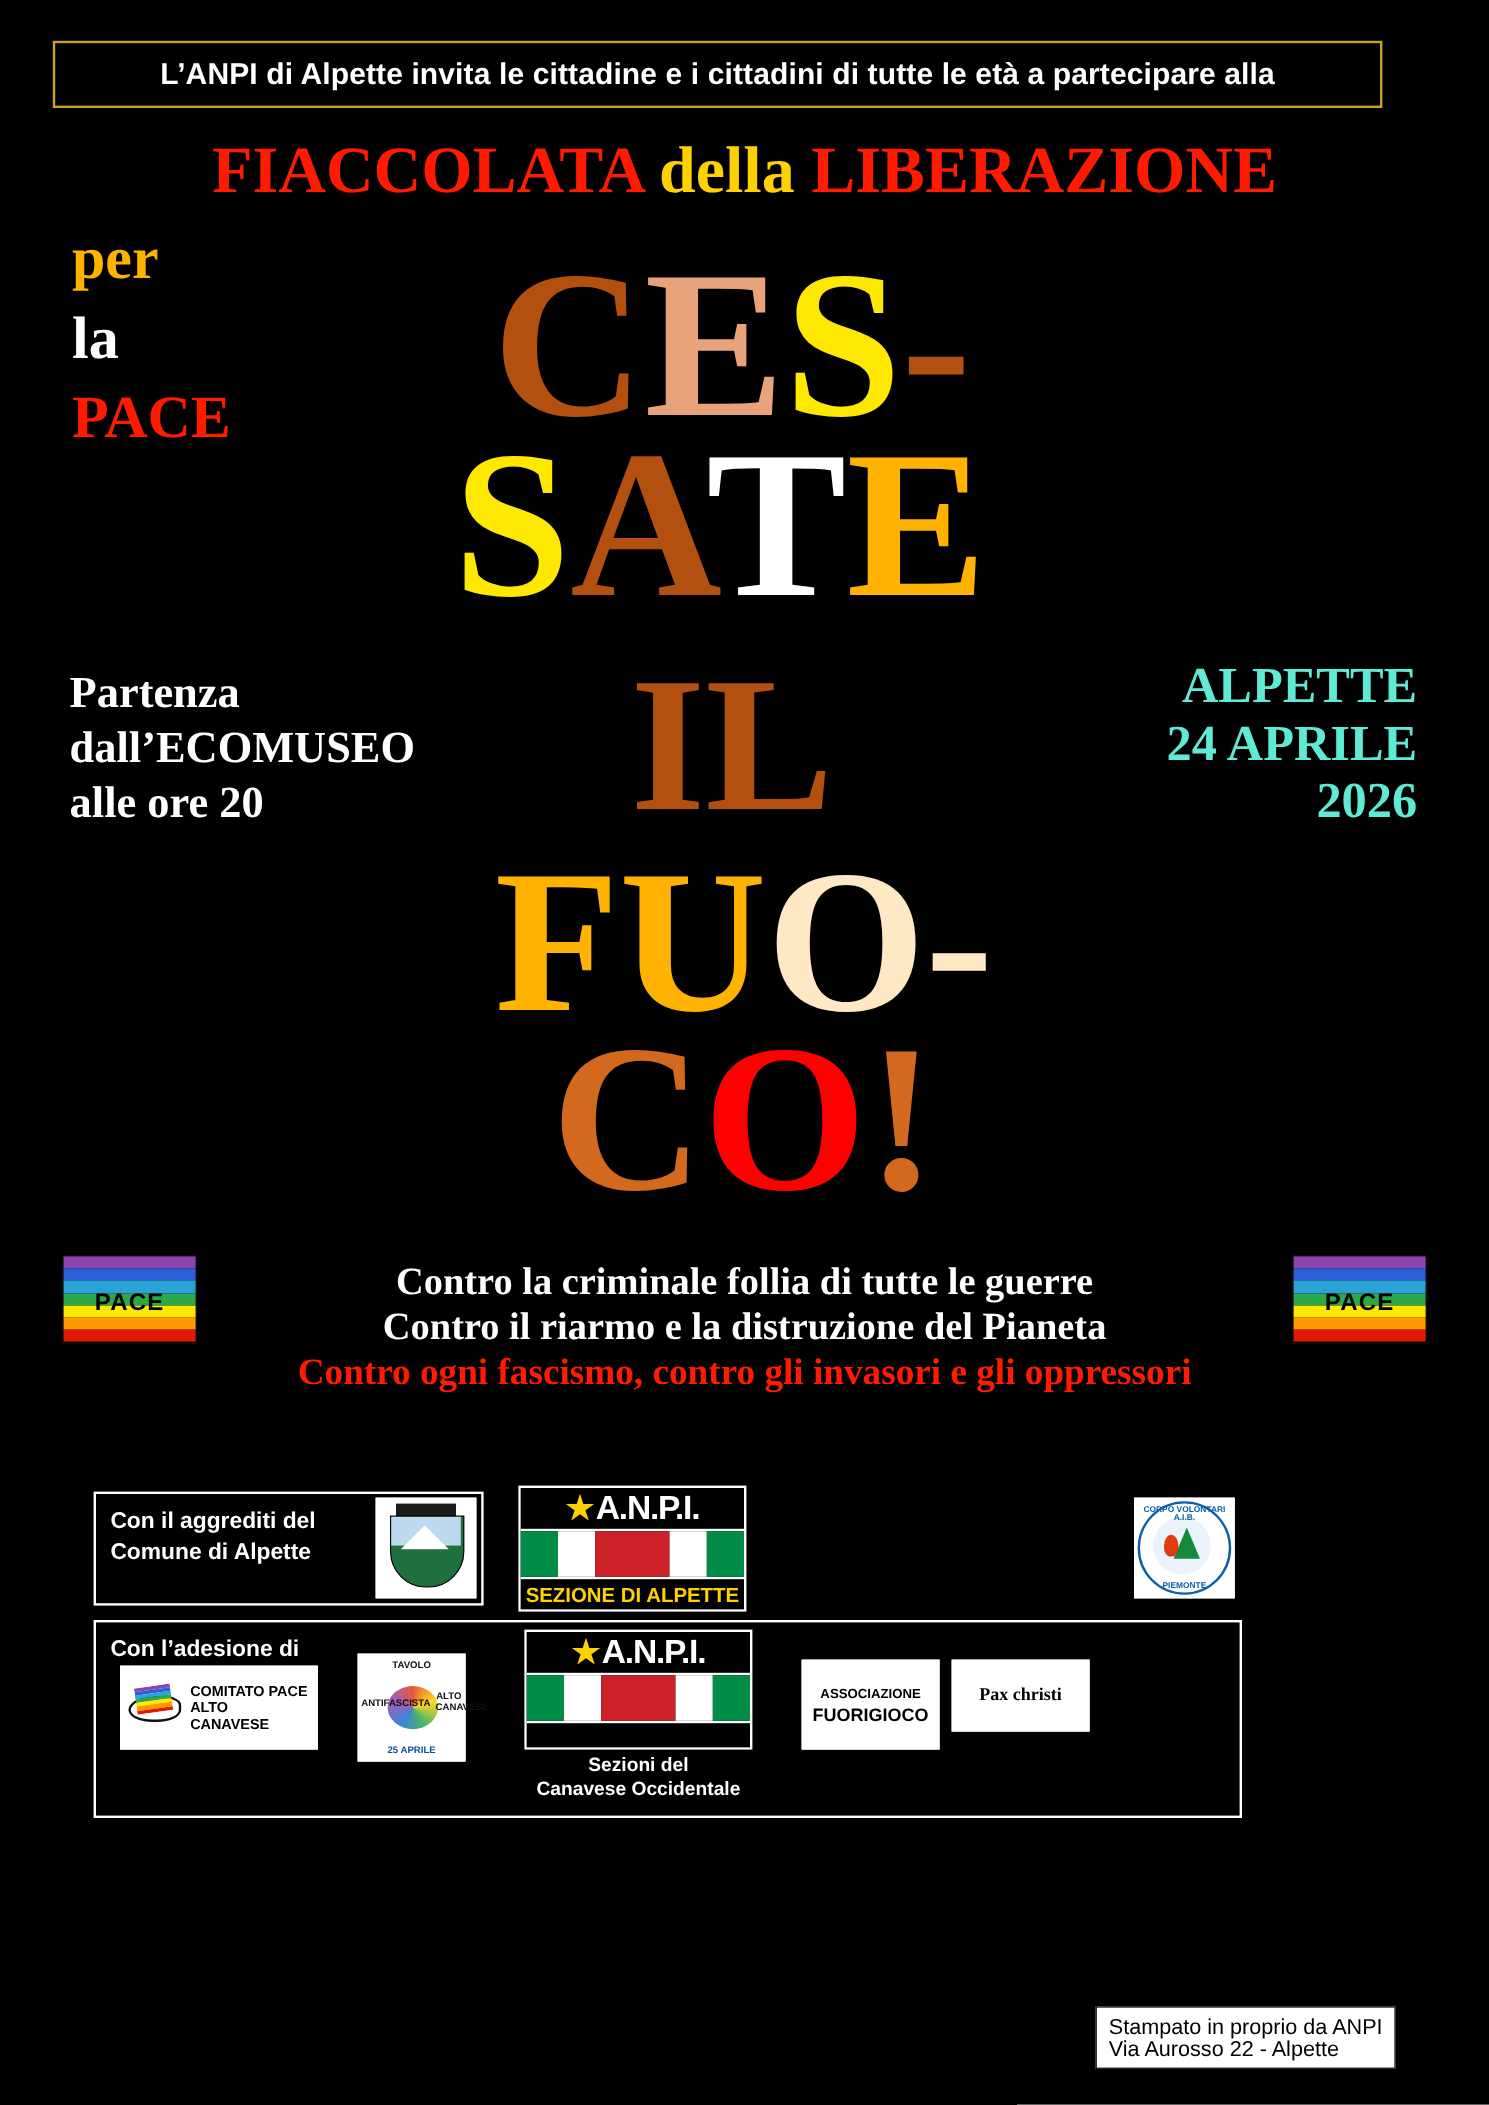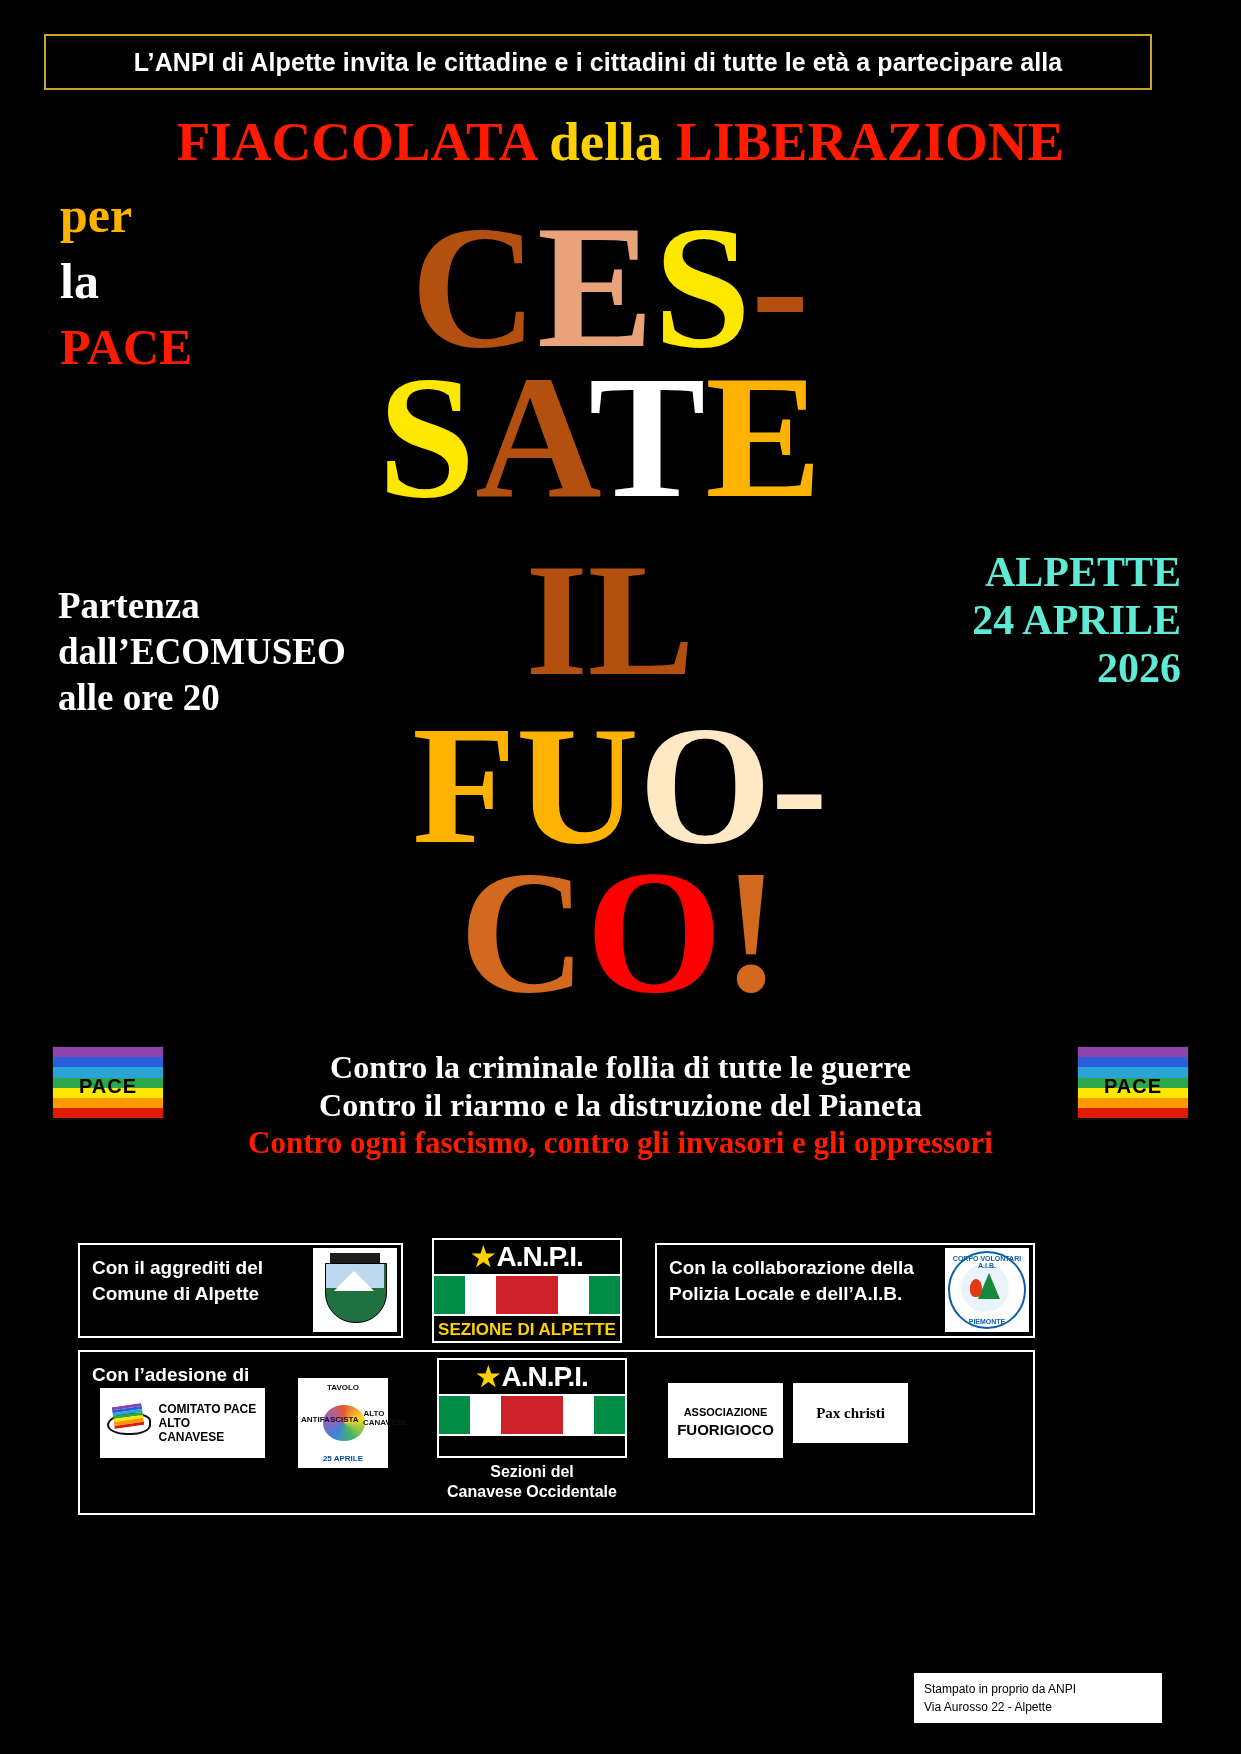"Partenza" .partenza { margin-top: 28px -> none }
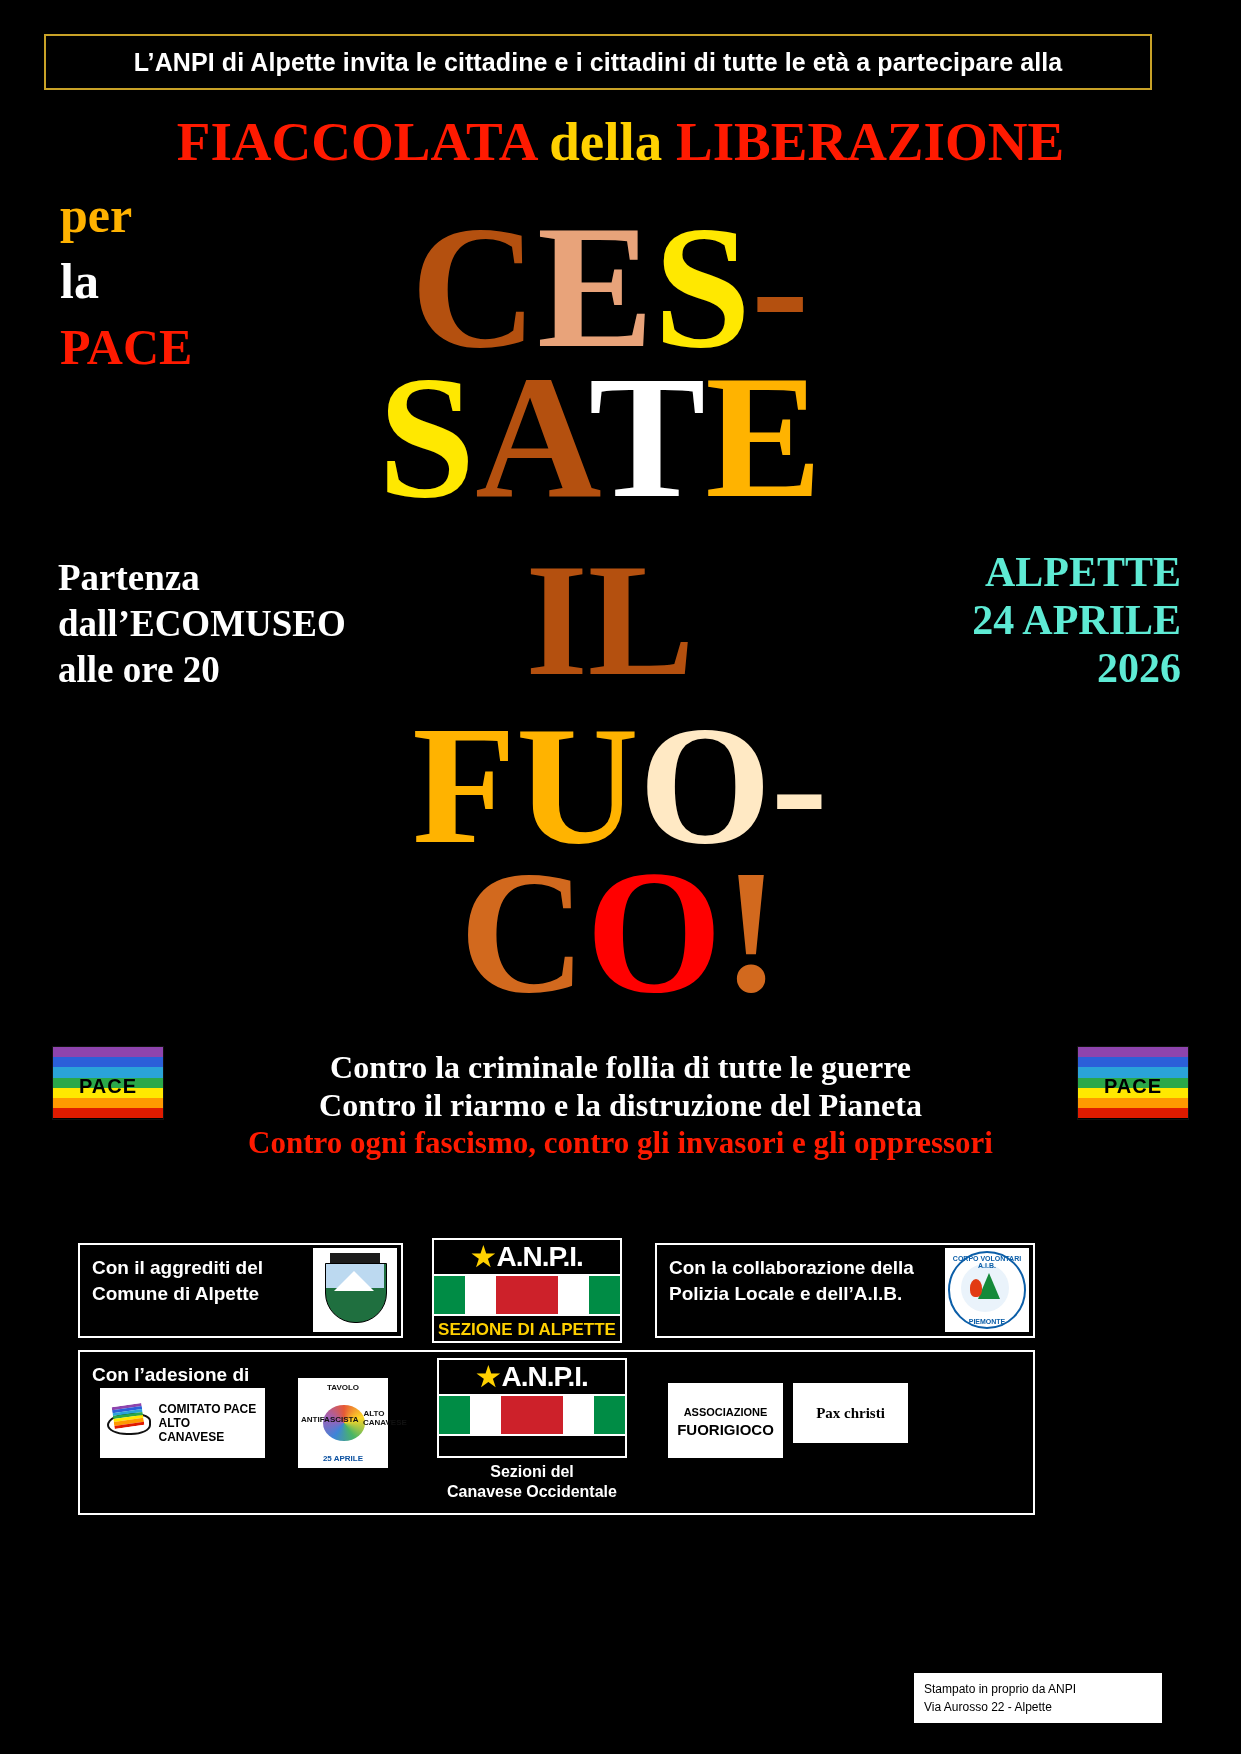"Con la collaborazione della" div.box { html: <div> <div> <div>Con la collaborazione della</div> <div>Polizia Locale e dell’A.I.B.</div> </div> </div> -> none }
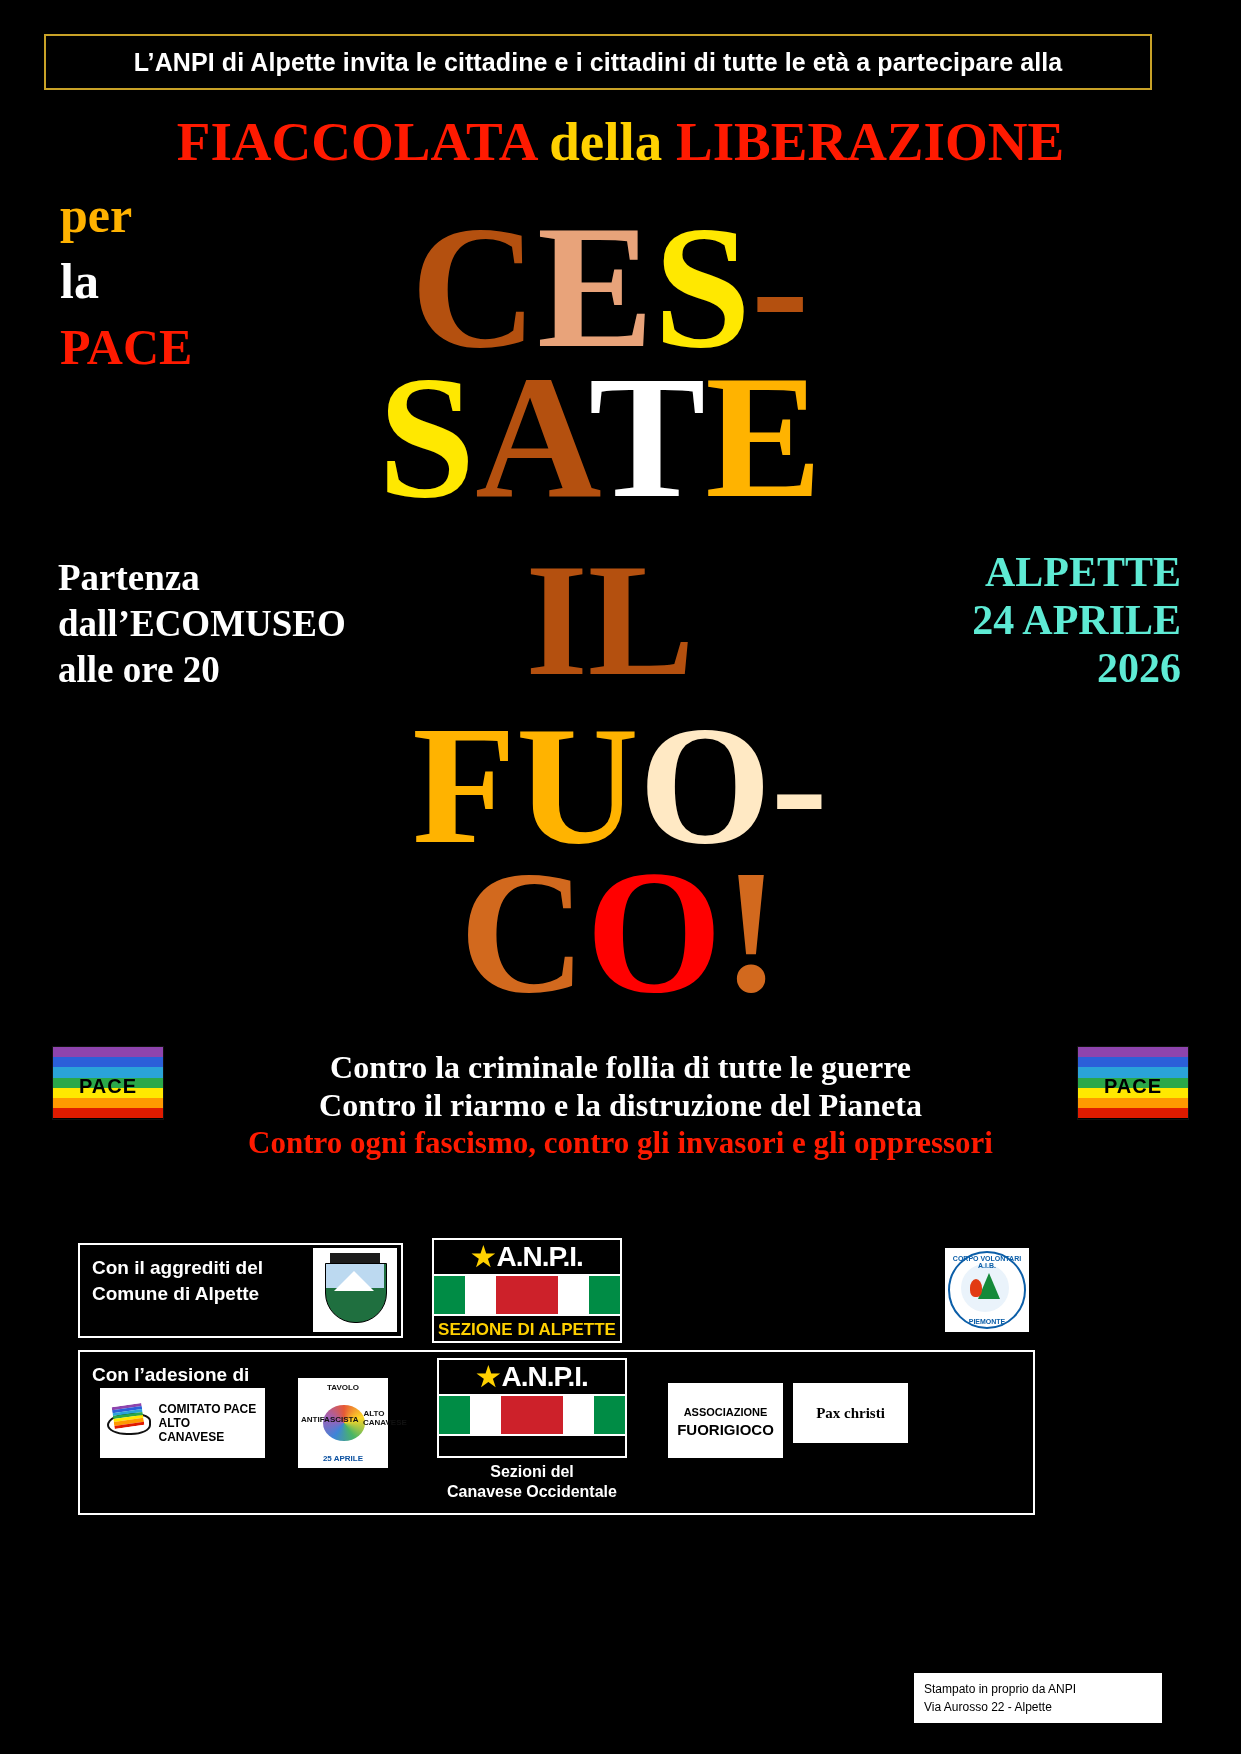"Stampato in proprio da ANPI" .print-txt { font-size: 12px -> 18px }
